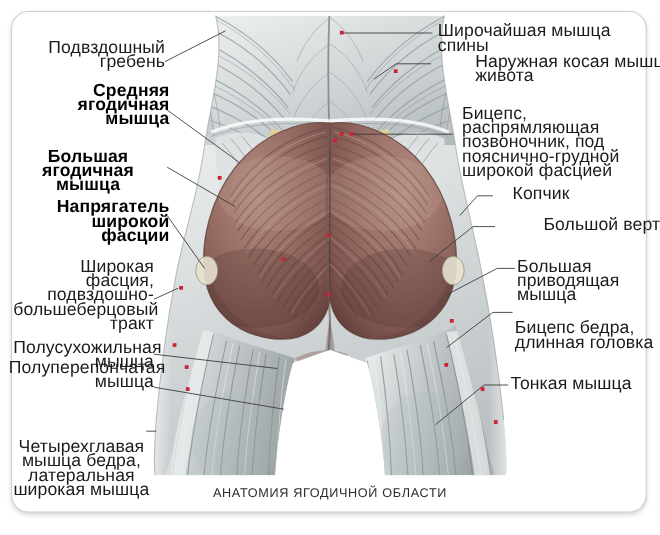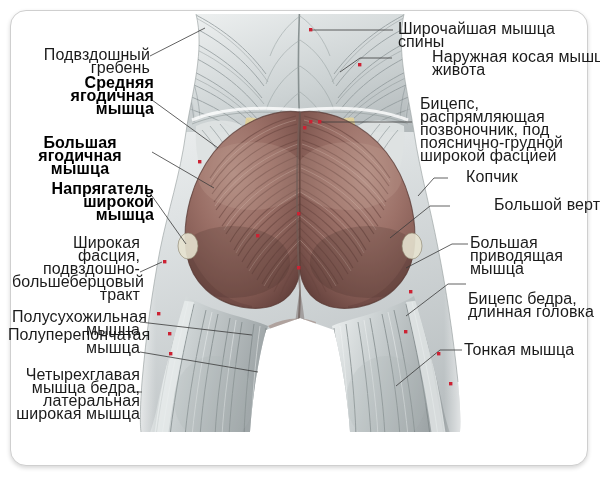"Подвздошный" div.label { top: 48px -> 37px }
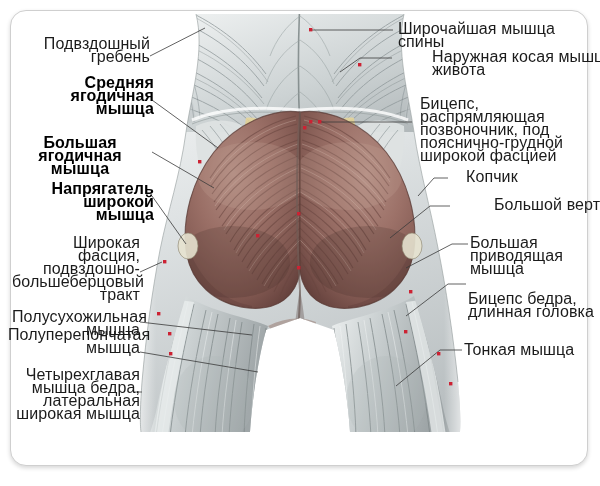"Напрягатель широкой" div.label { text: мышца -> фасции }
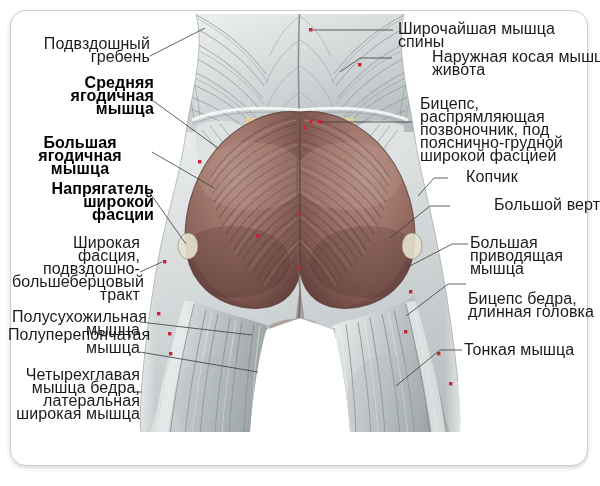"Четырехглавая" div.label { text-align: none -> center; top: 368px -> 400px }
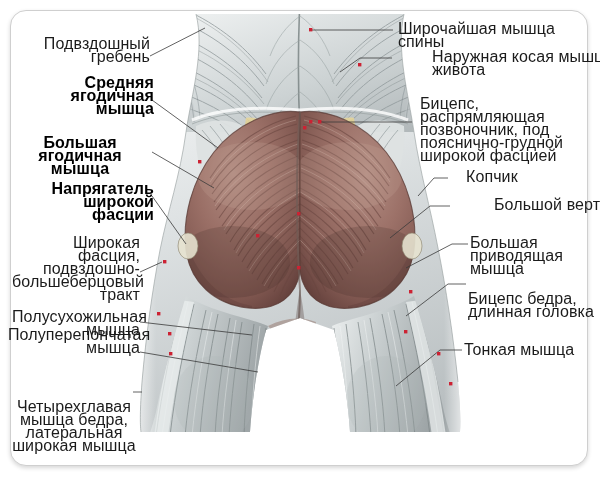"АНАТОМИЯ ЯГОДИЧНОЙ ОБЛАСТИ" div { html: none -> <div>АНАТОМИЯ ЯГОДИЧНОЙ ОБЛАСТИ</div> }
